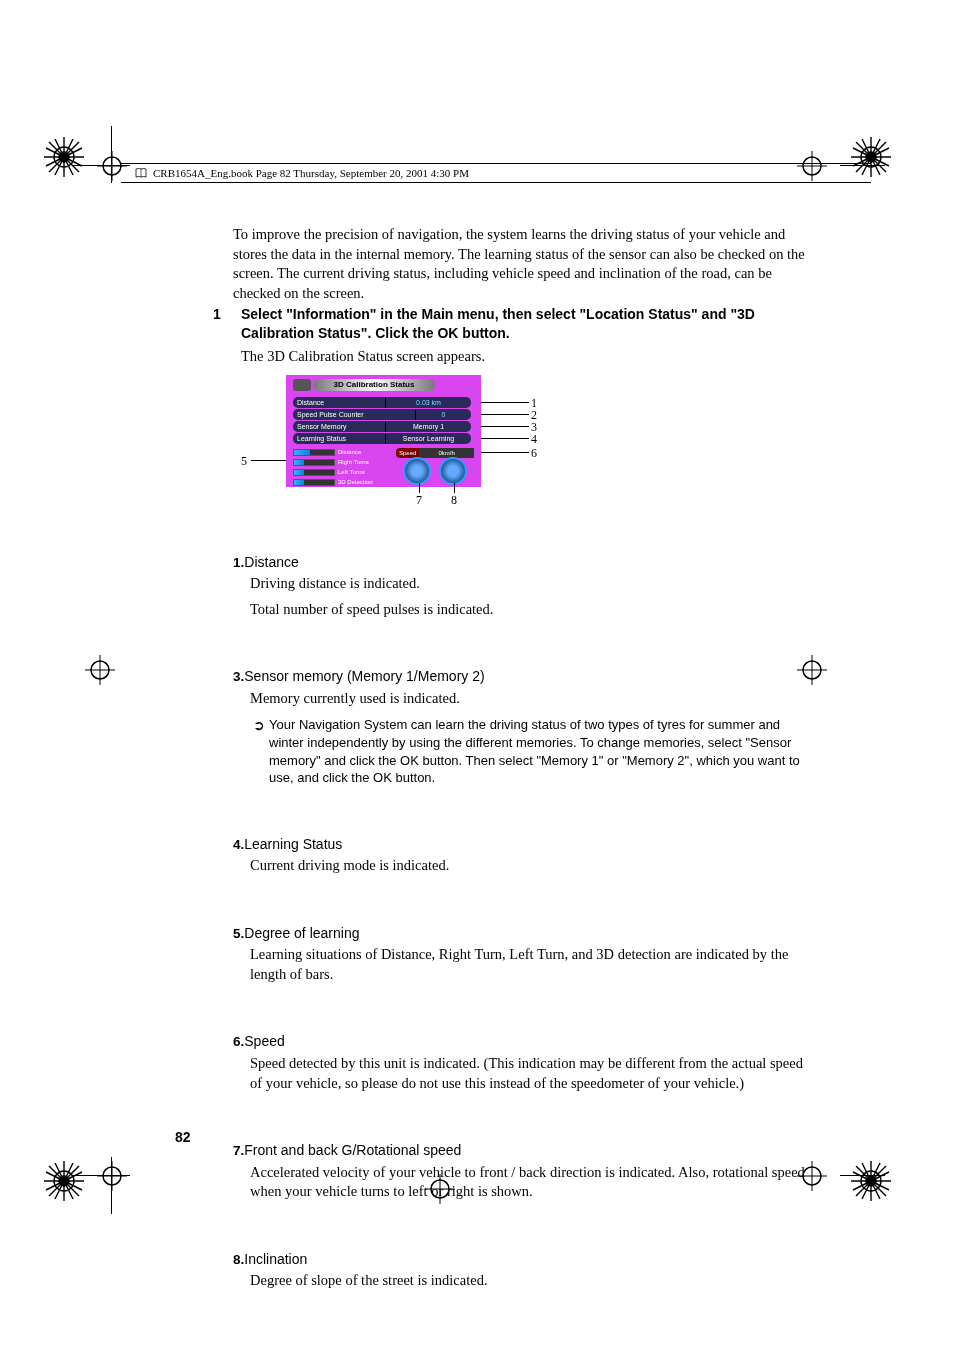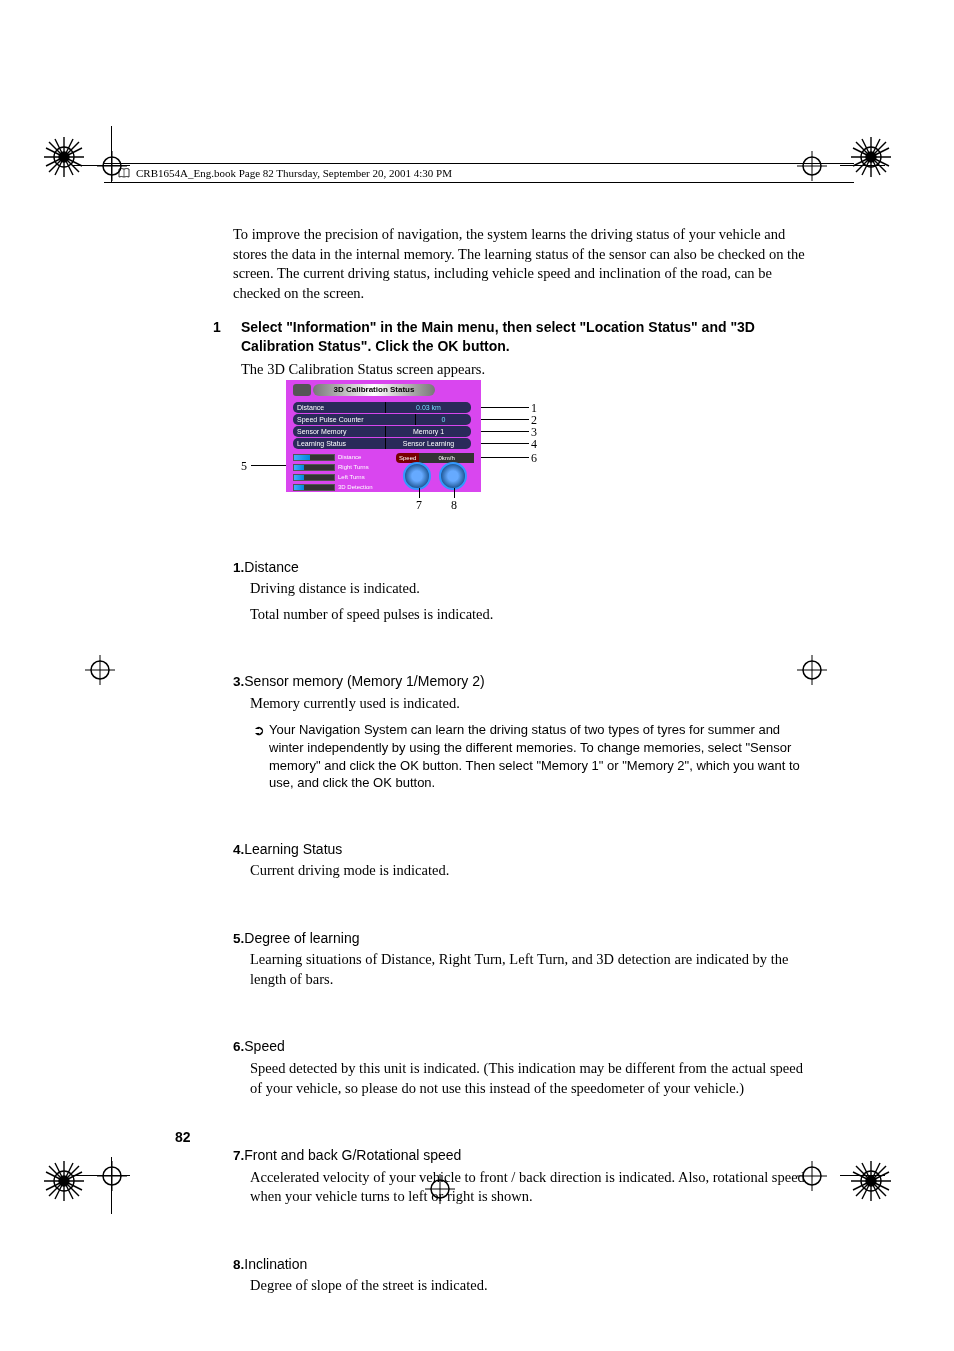"CRB1654A_Eng.book Page 82 Thursday," .header-bar { left: 104px -> 121px }
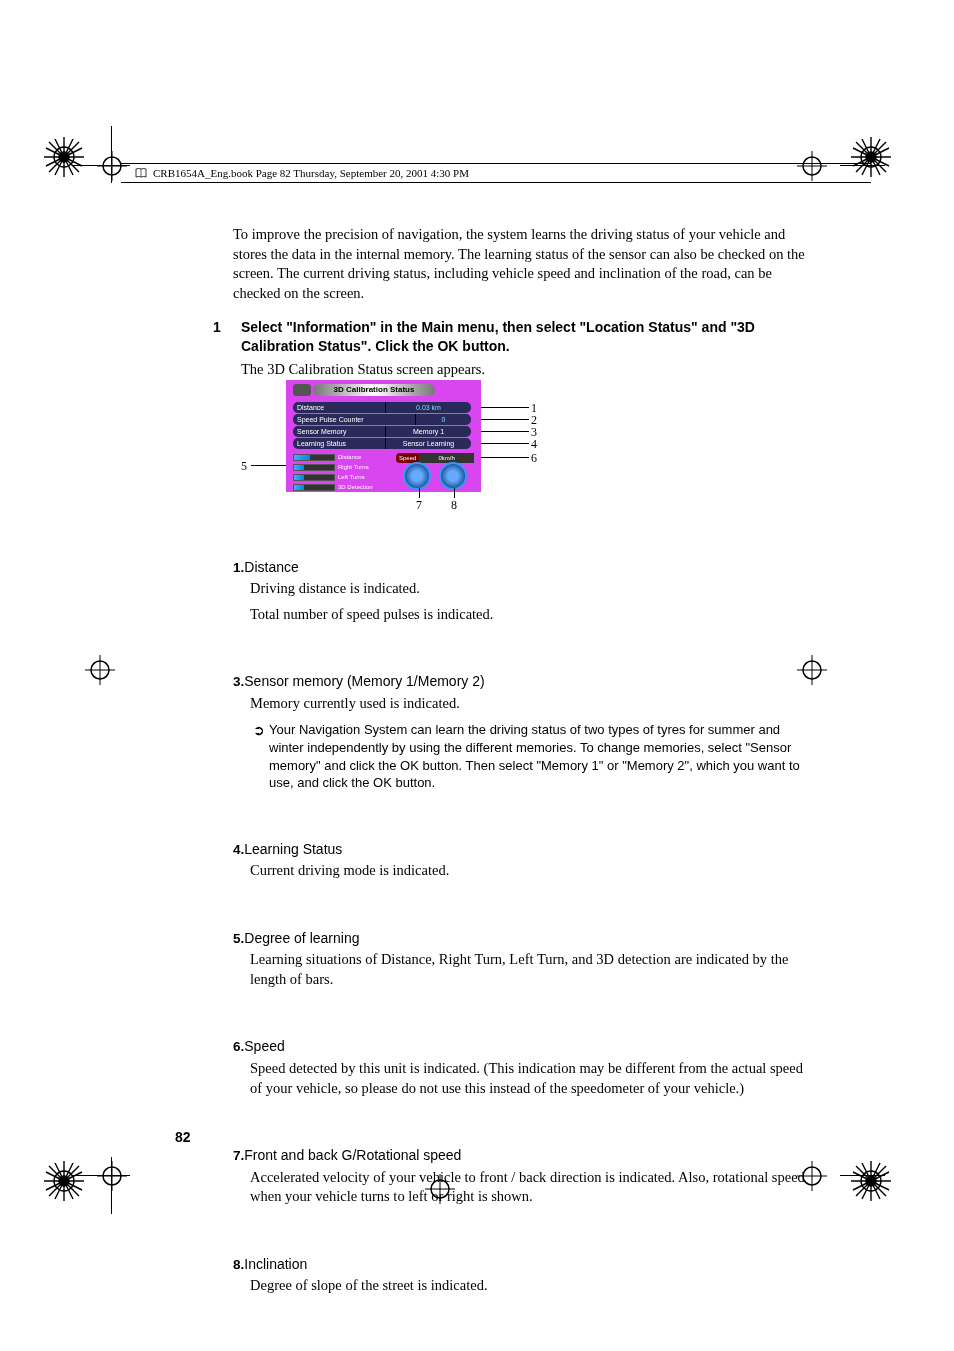"To improve the precision of" .intro-para { margin-bottom: 15px -> 2px }
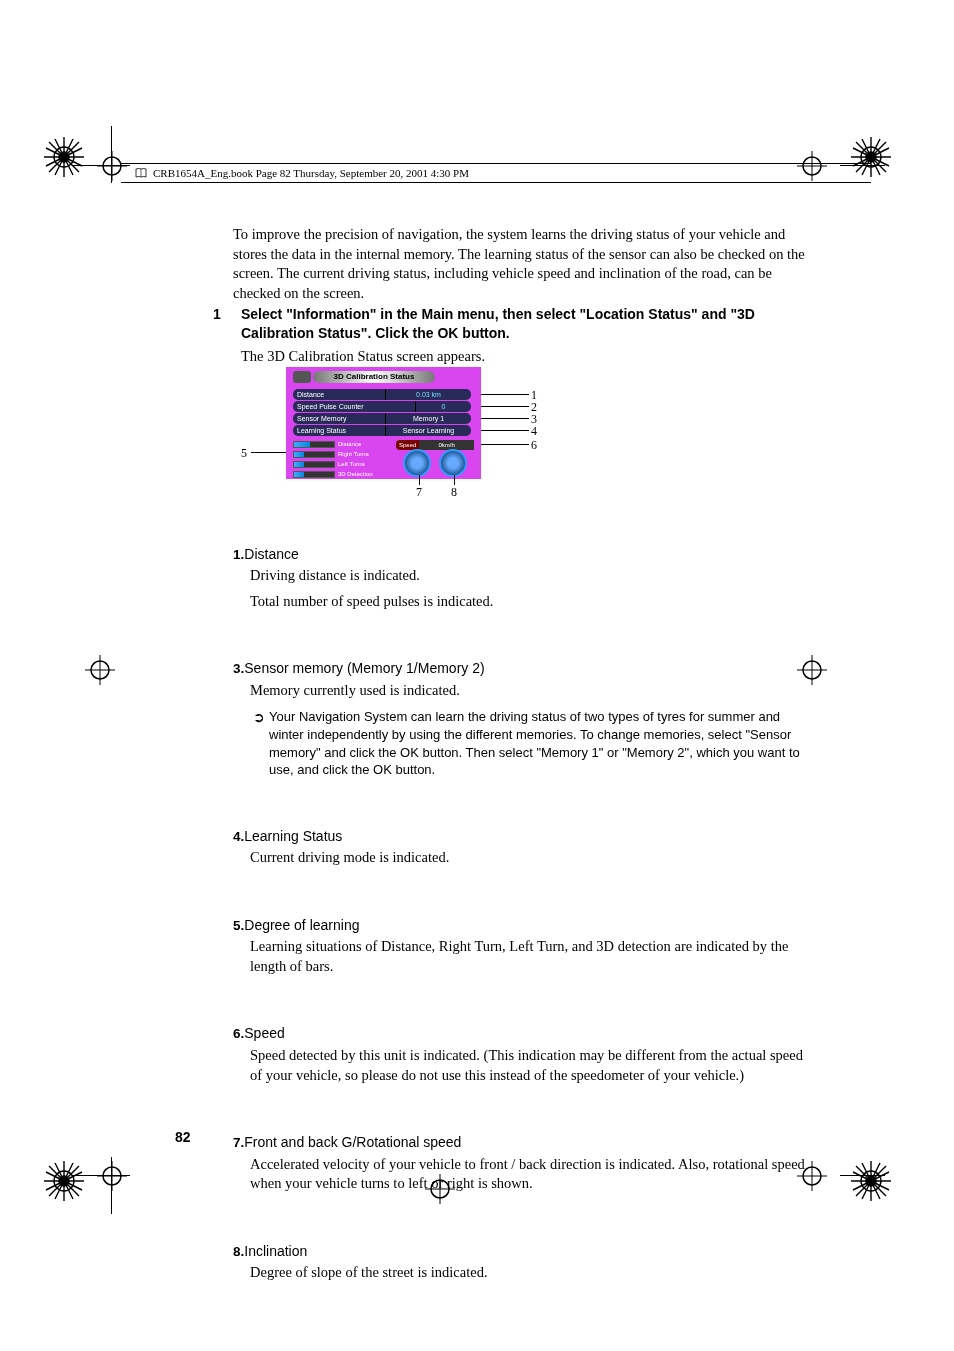"The 3D Calibration Status screen" .step-followup { margin-bottom: 0 -> 8px }
